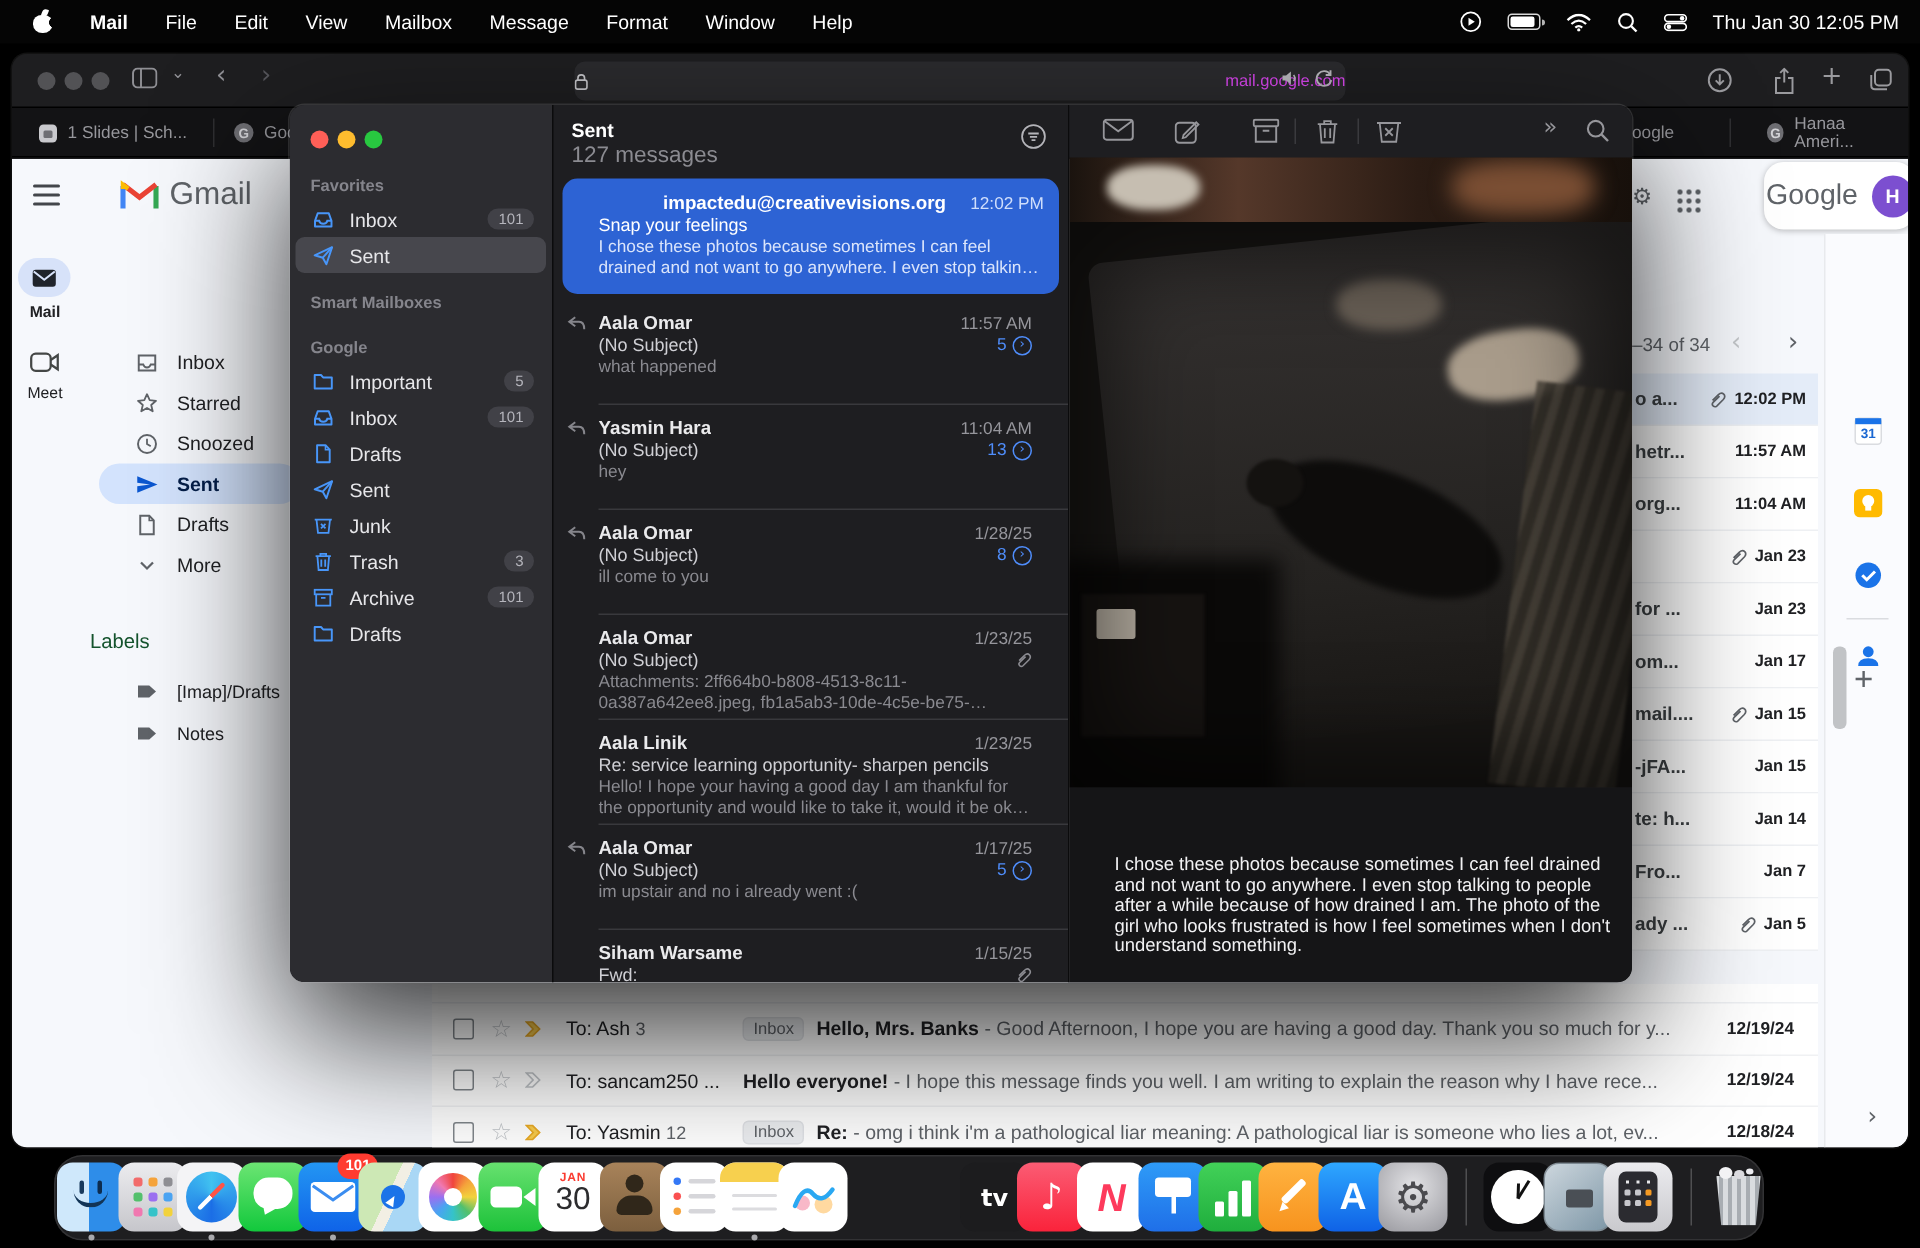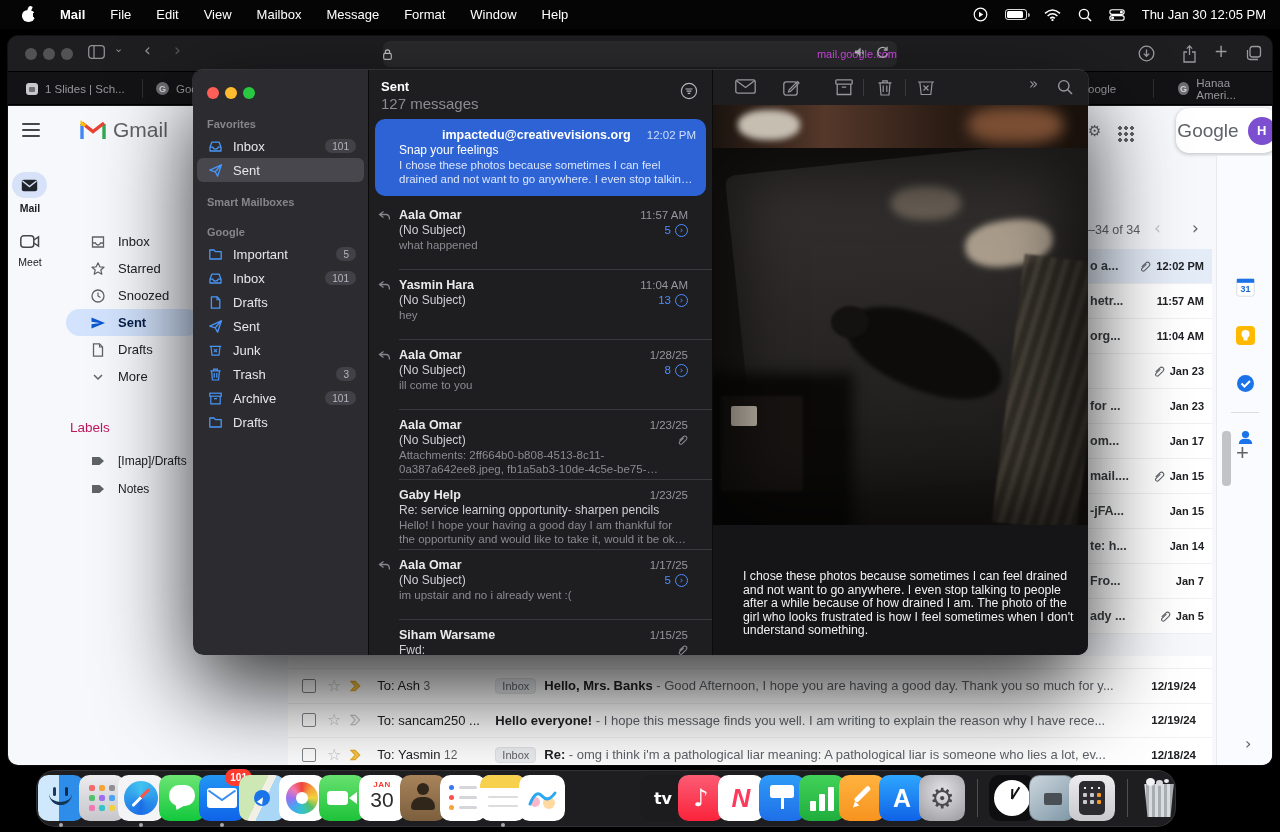"Labels" .g-labels-title { color: #be185d -> #14532d; left: 62px -> 52px }
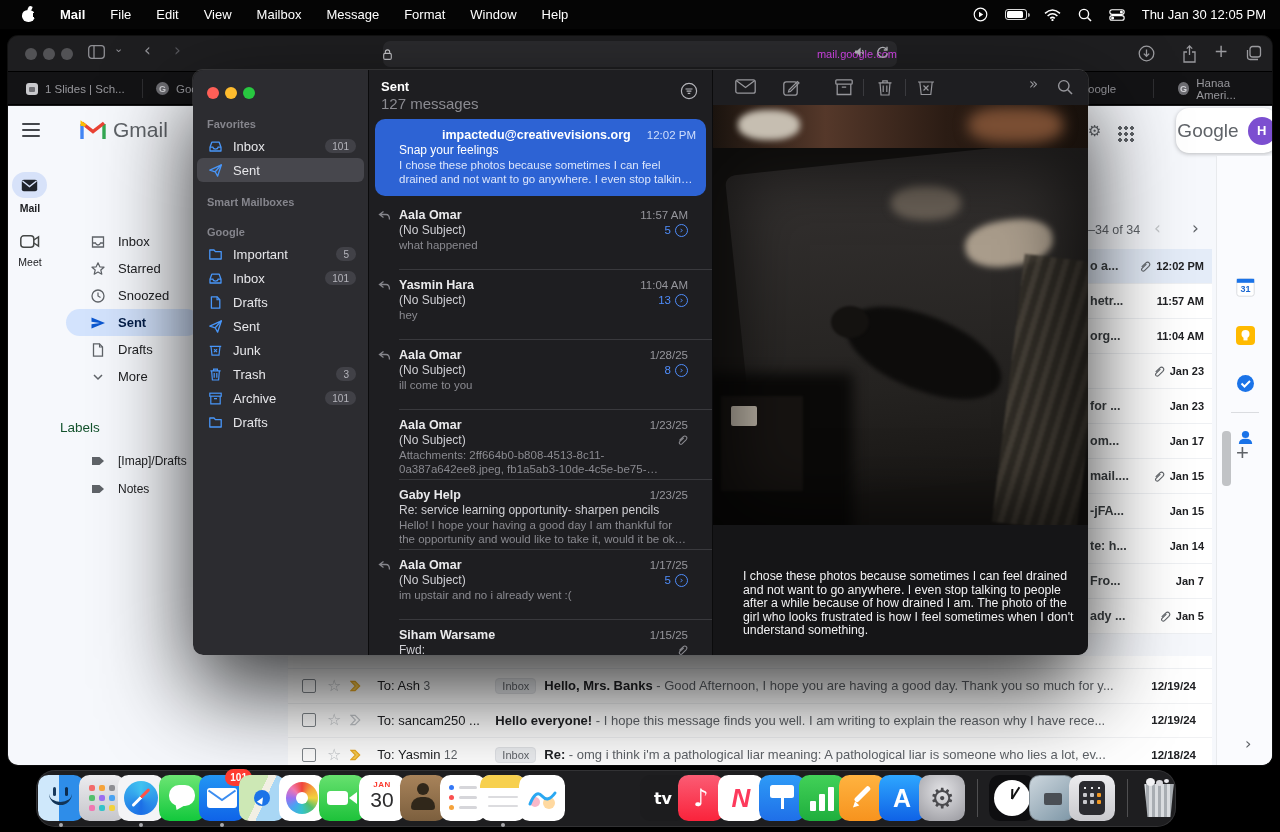"Gaby Help" span.m-sender { text: Gaby Help -> Aala Linik }
